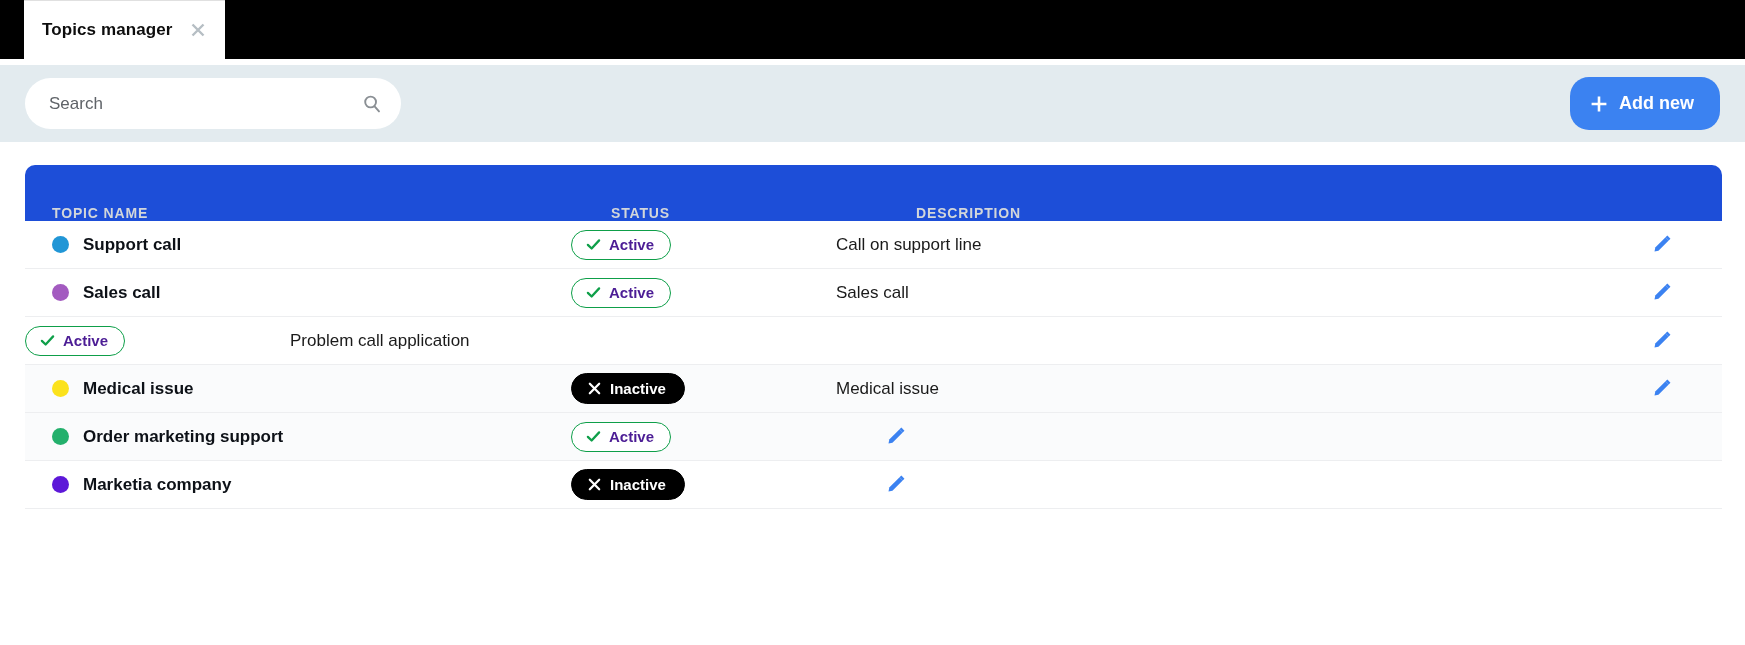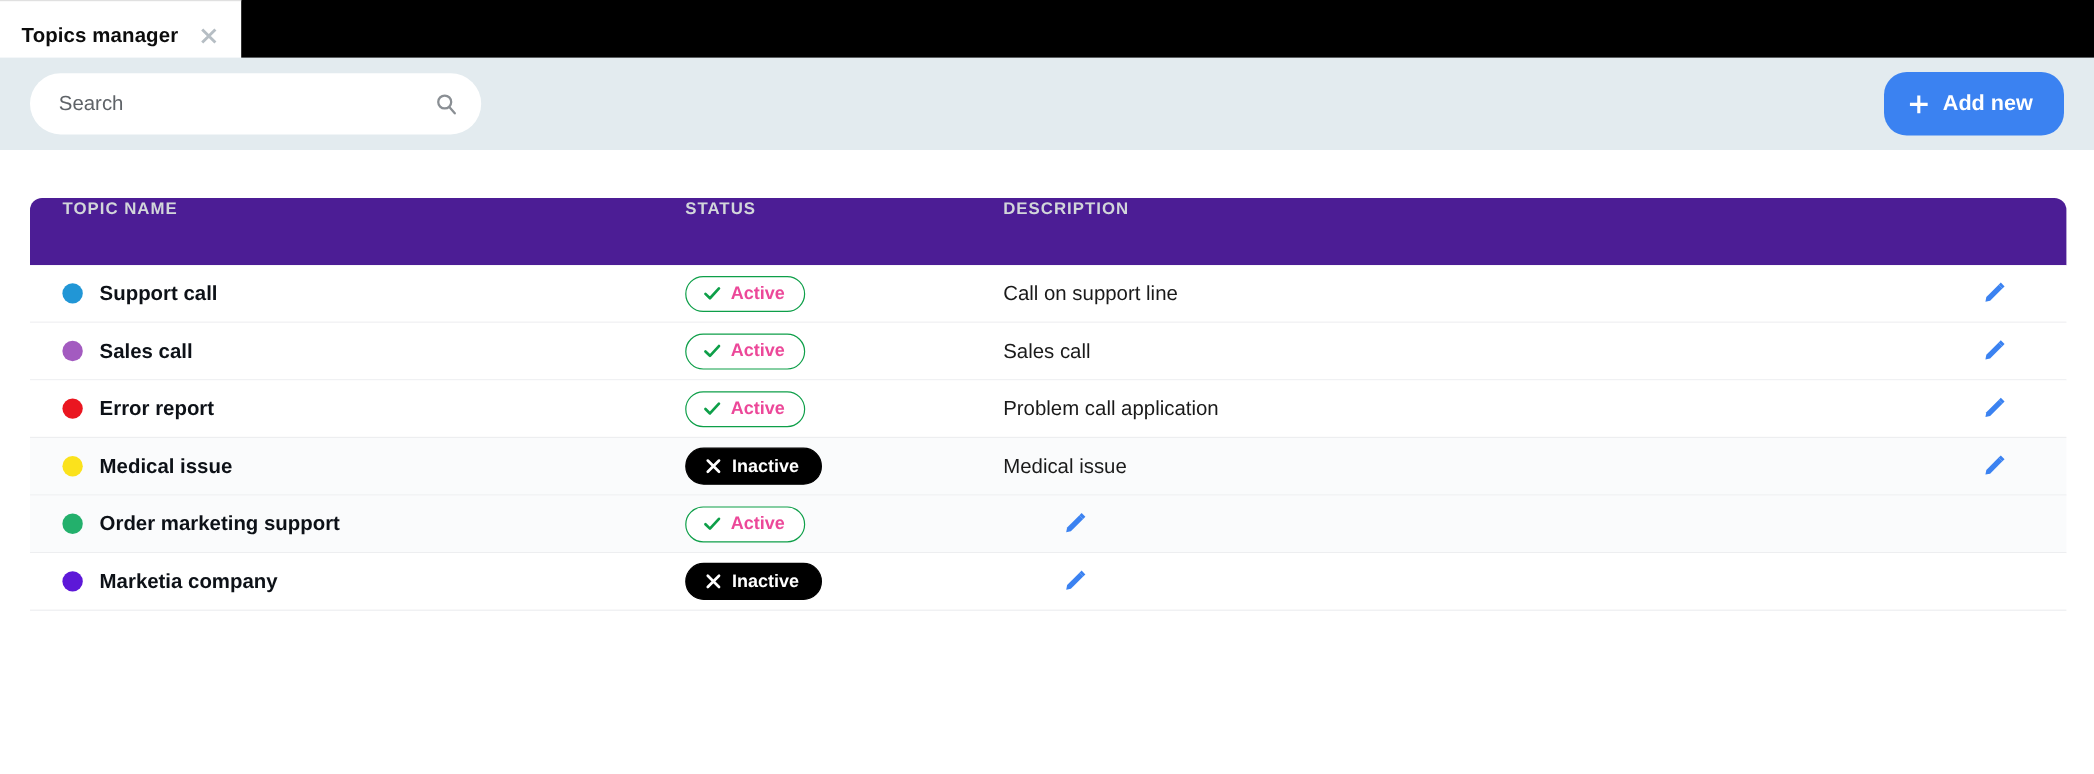"Topics manager" .tab { margin-left: none -> 24px }
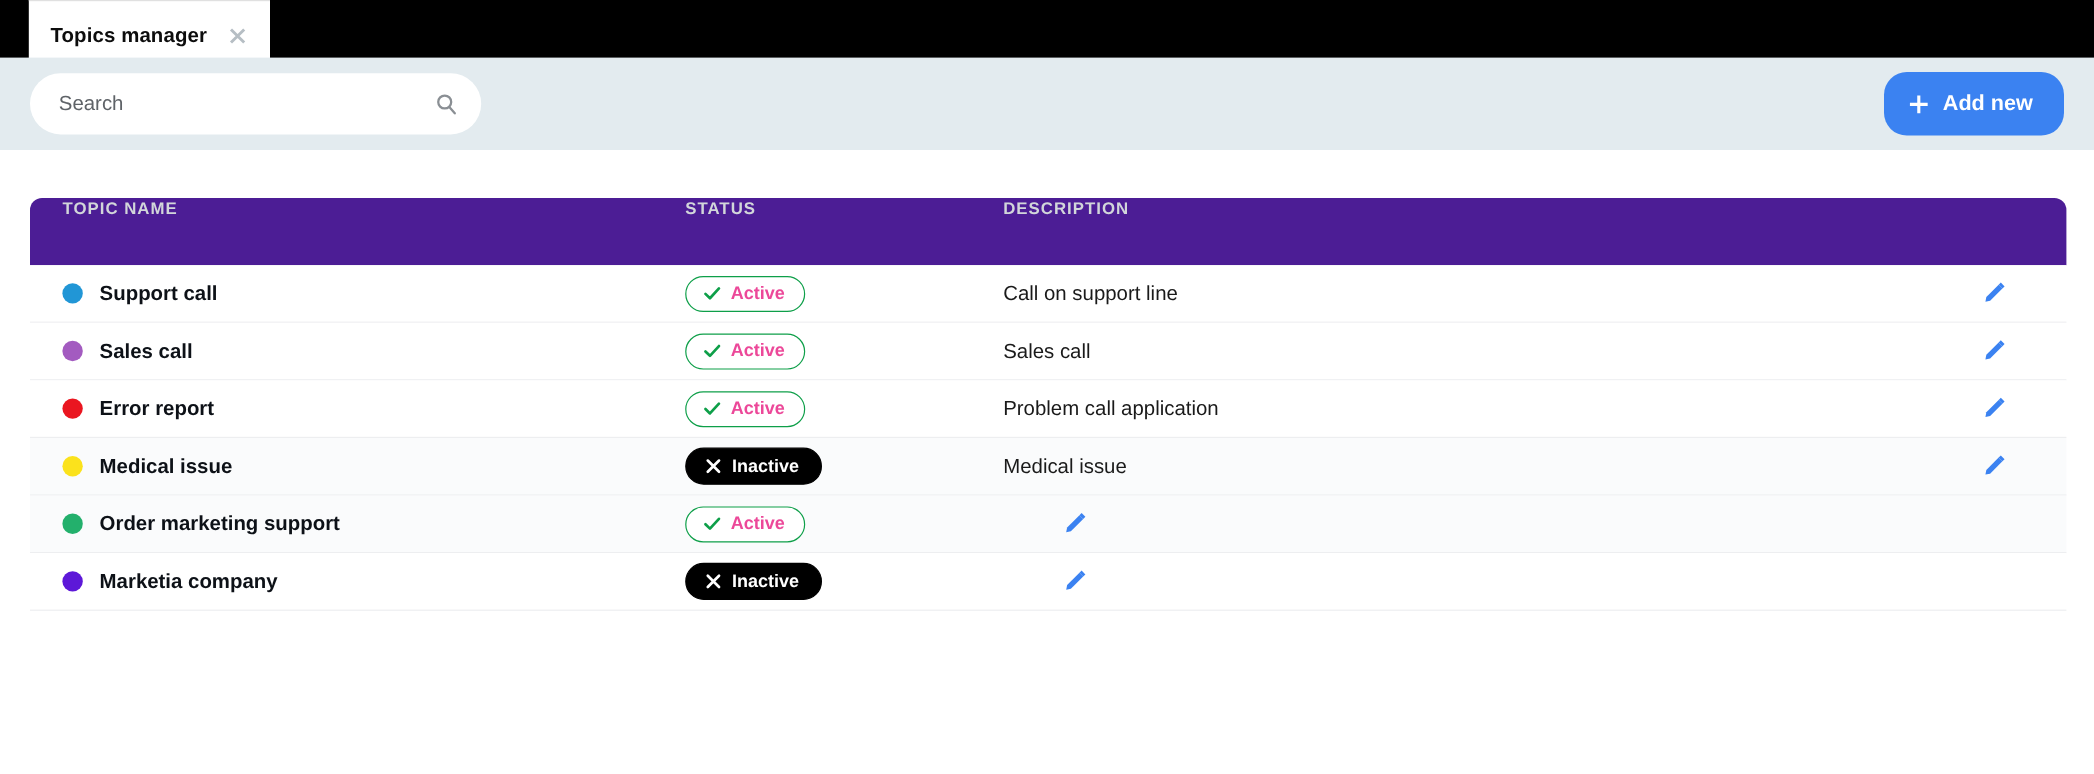"Search" .toolbar { top: 48px -> 65px }
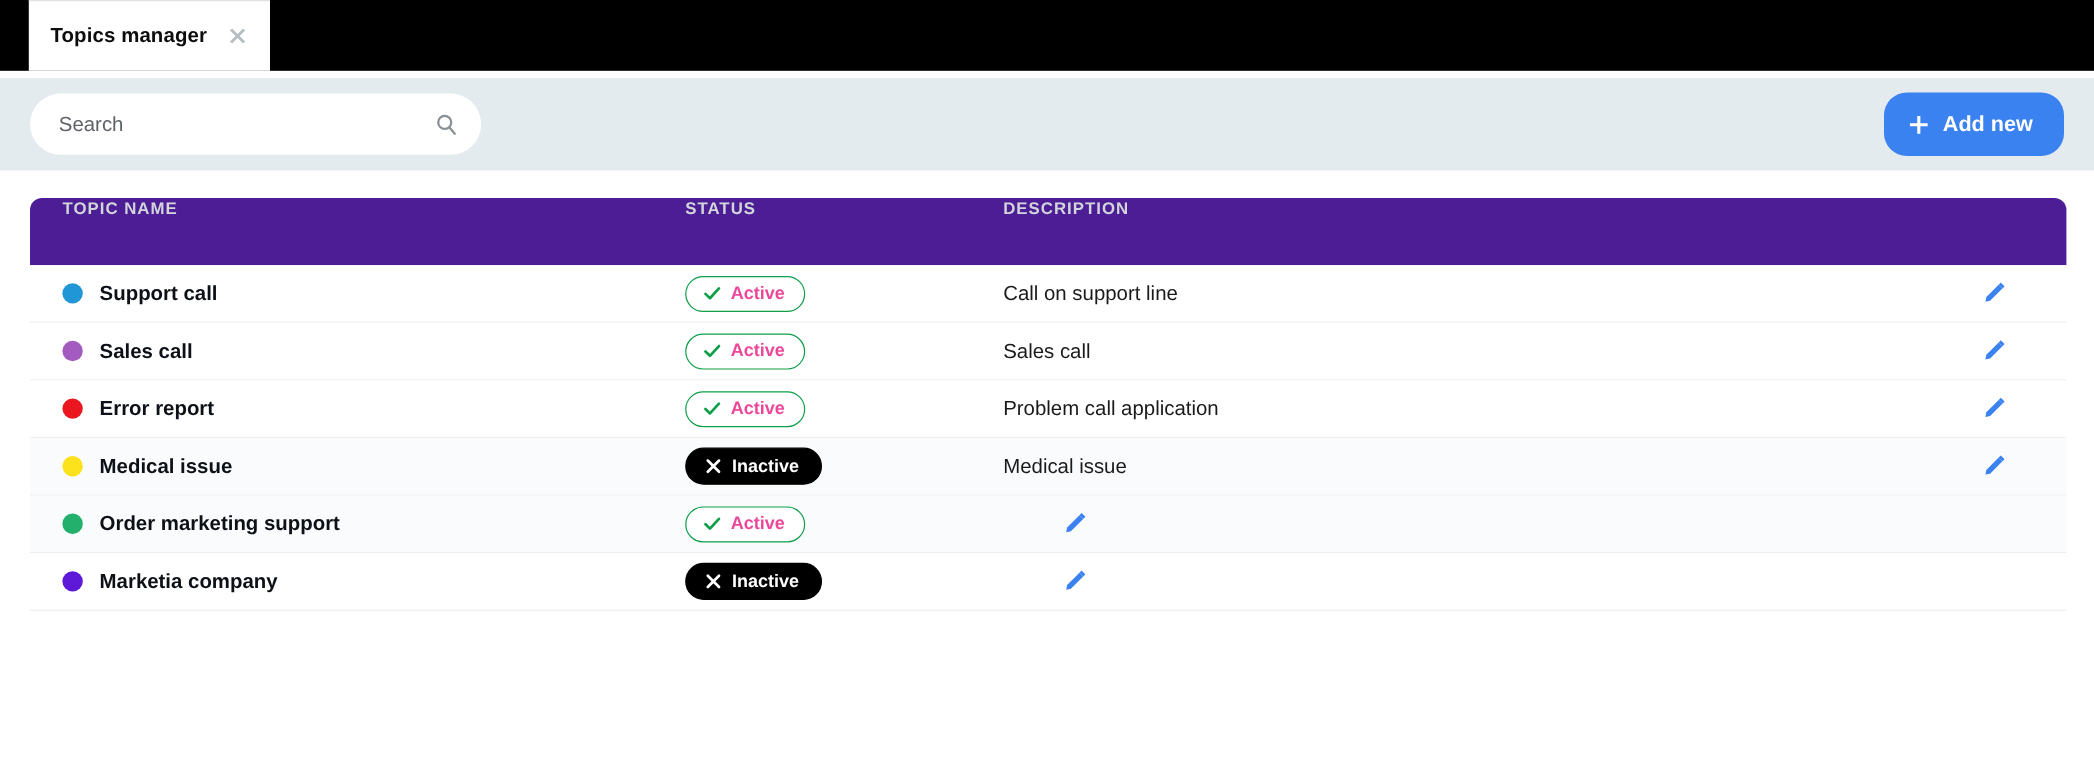"TOPIC NAME" .thead { align-items: flex-start -> flex-end; background: #4c1d95 -> #1d4ed8; gap: none -> 40px }
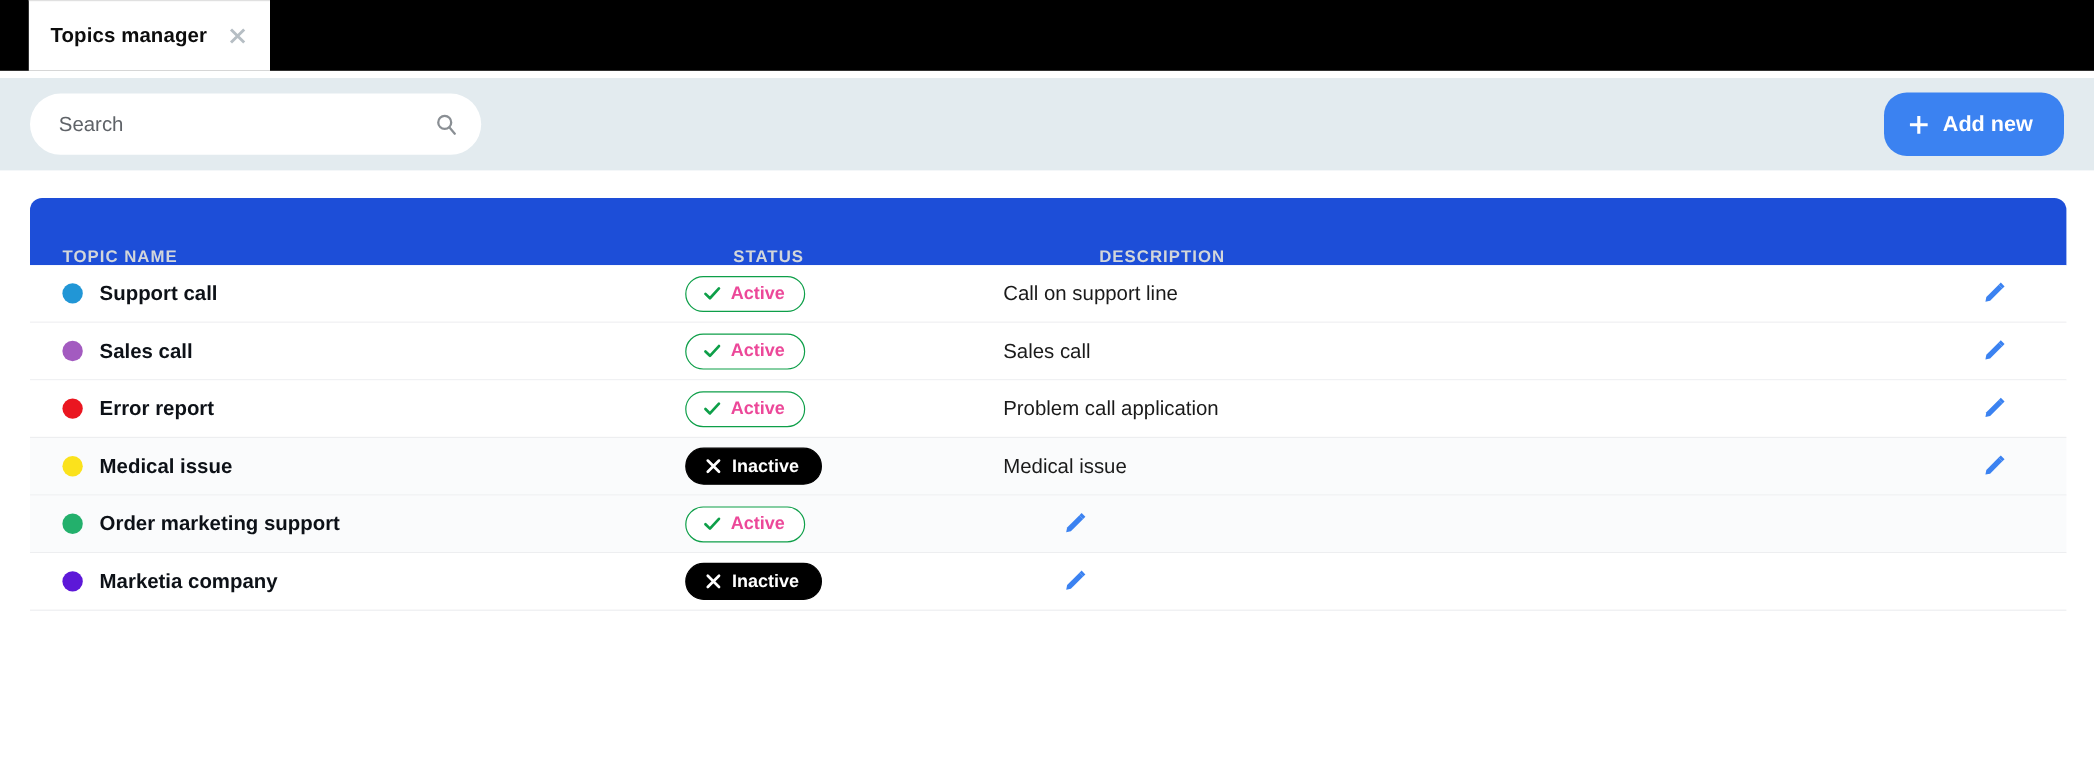"Active" .badge.active { color: #ec4899 -> #4c1d95 }
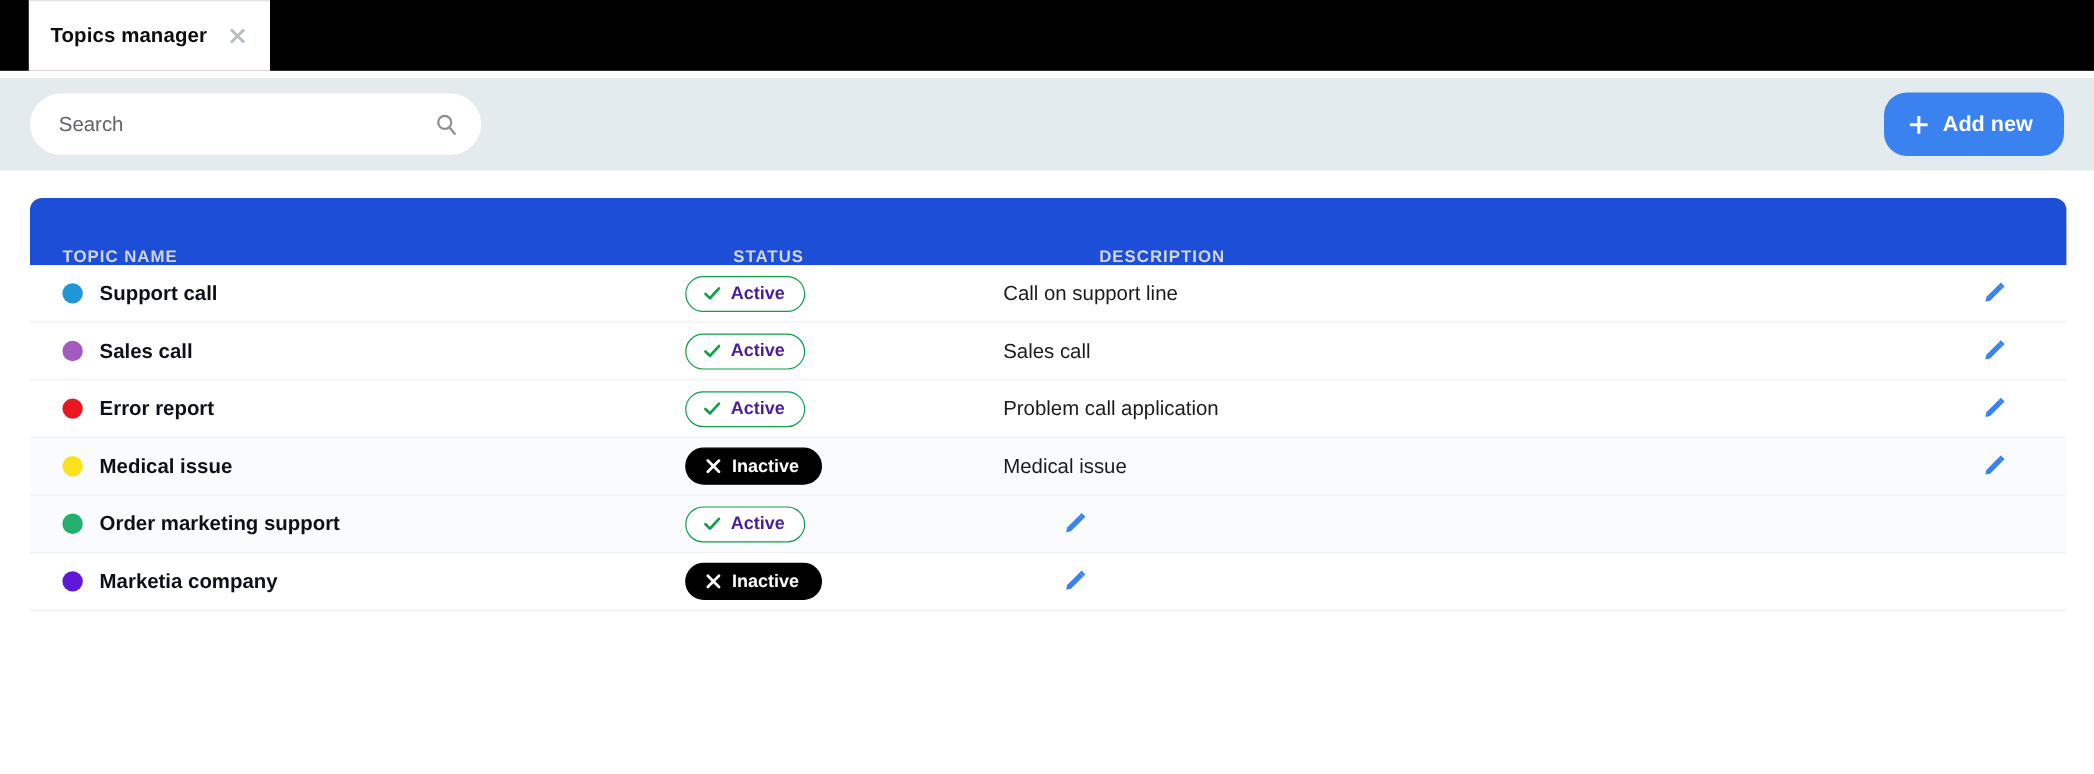"Error report" div.cell-name { html: <div> <span></span> <span>Error report</span> </div> -> none }
